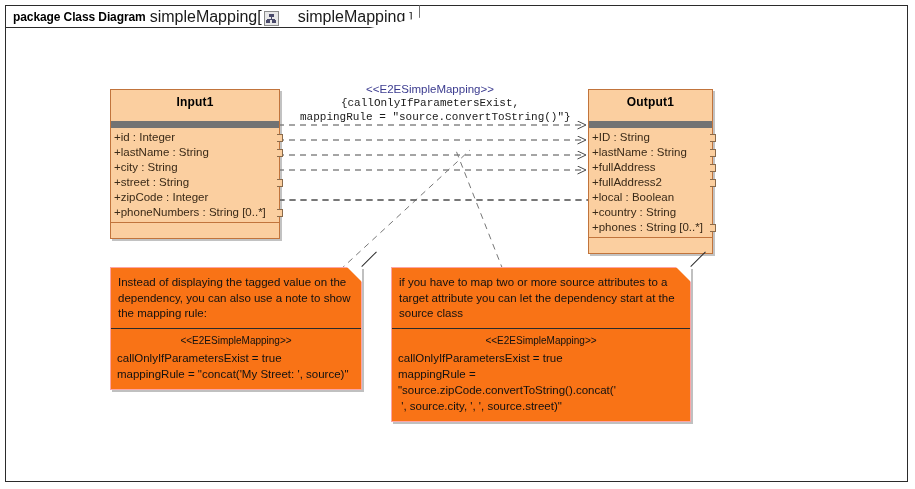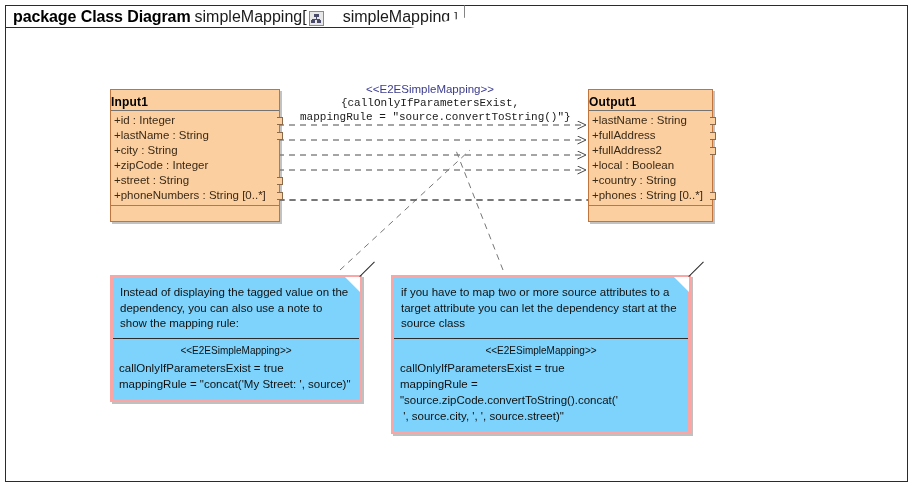"package Class Diagram" #package-tab .tab-bold { font-size: 16px -> 12px }
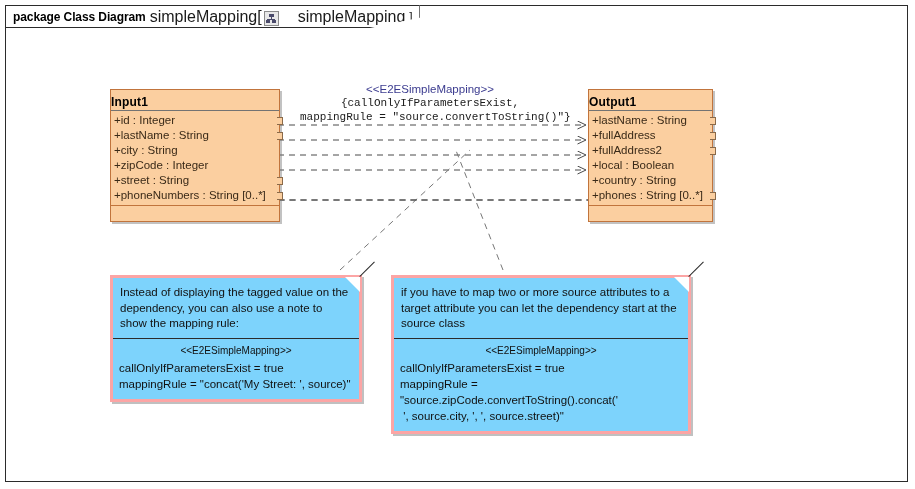"Input1" .uml-class .cls-title { border-bottom: 1px solid #737373 -> 7px solid #737373; padding: 5px 0 1px 0 -> 5px 0 12px 0; text-align: none -> center }
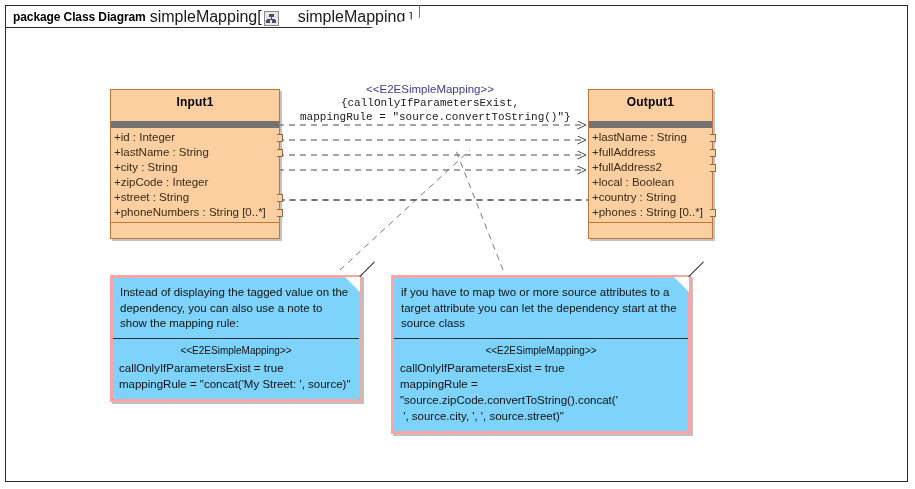"+ID : String" div.cls-attr { html: none -> <div> <span>+ID : String</span> <span></span> </div> }
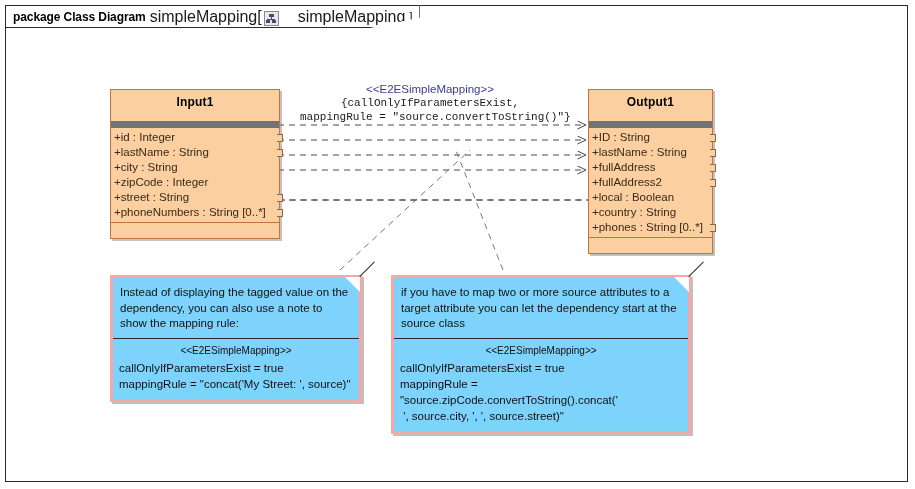"+zipCode : Integer" div.cls-attr { order: before "+street : String" -> after "+street : String" }
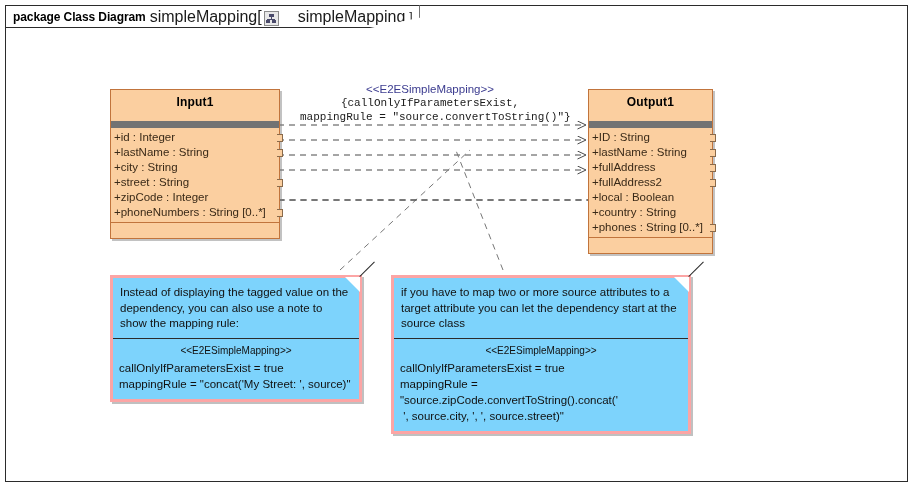"Instead of displaying the tagged" .uml-note { background: #7dd3fc -> #f97316; border: 3px solid #fca5a5 -> 1px solid #fca5a5; margin-top: 8px -> none }
